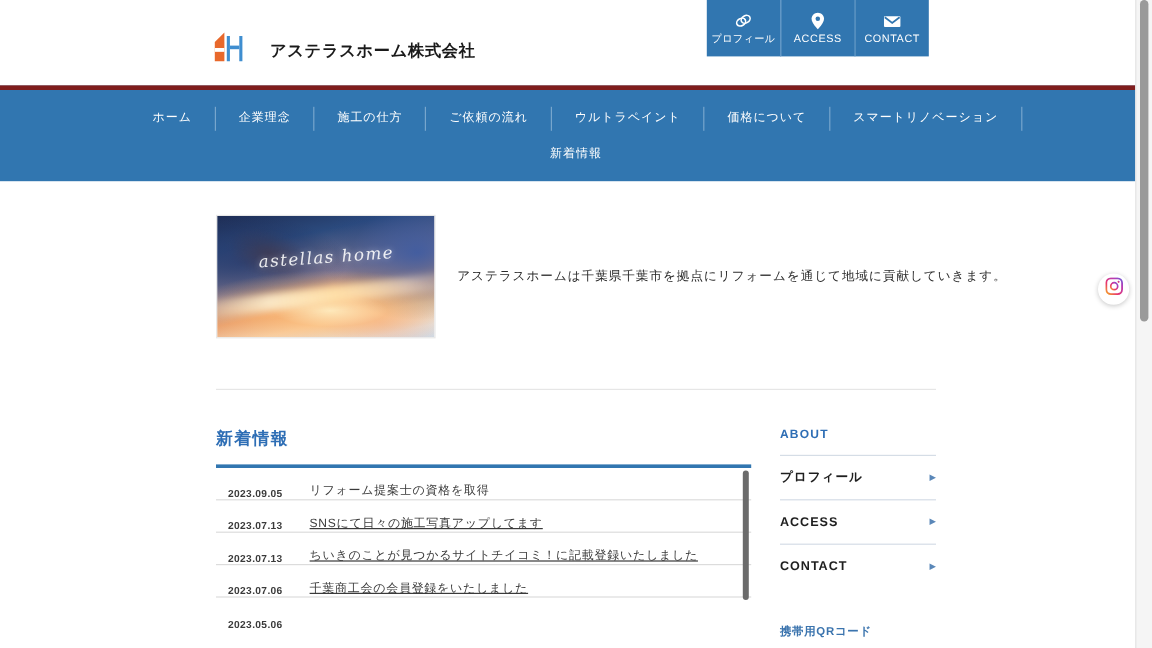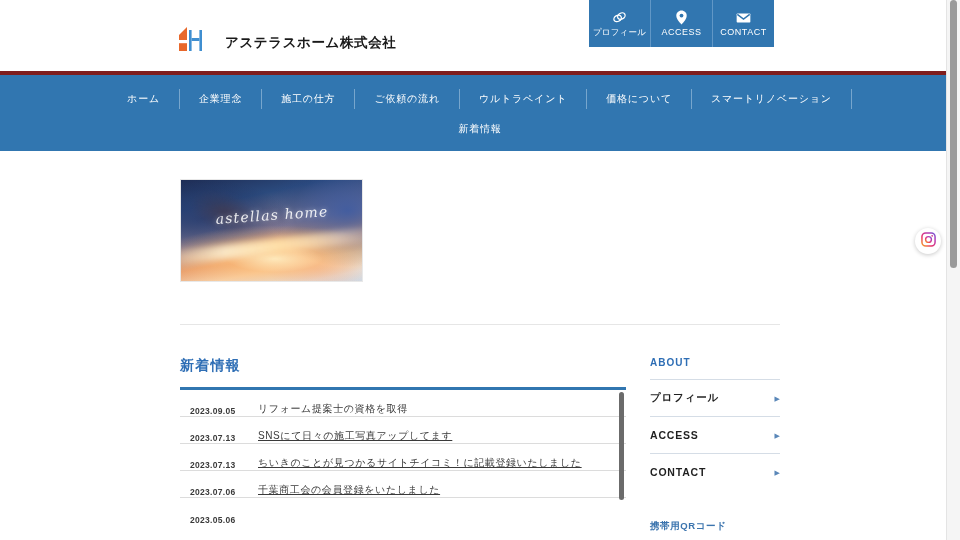"アステラスホームは千葉県千葉市を拠点にリフォームを通じて地域に貢献していきます。" div.hero-text { html: none -> <div>アステラスホームは千葉県千葉市を拠点にリフォームを通じて地域に貢献していきます。</div> }
